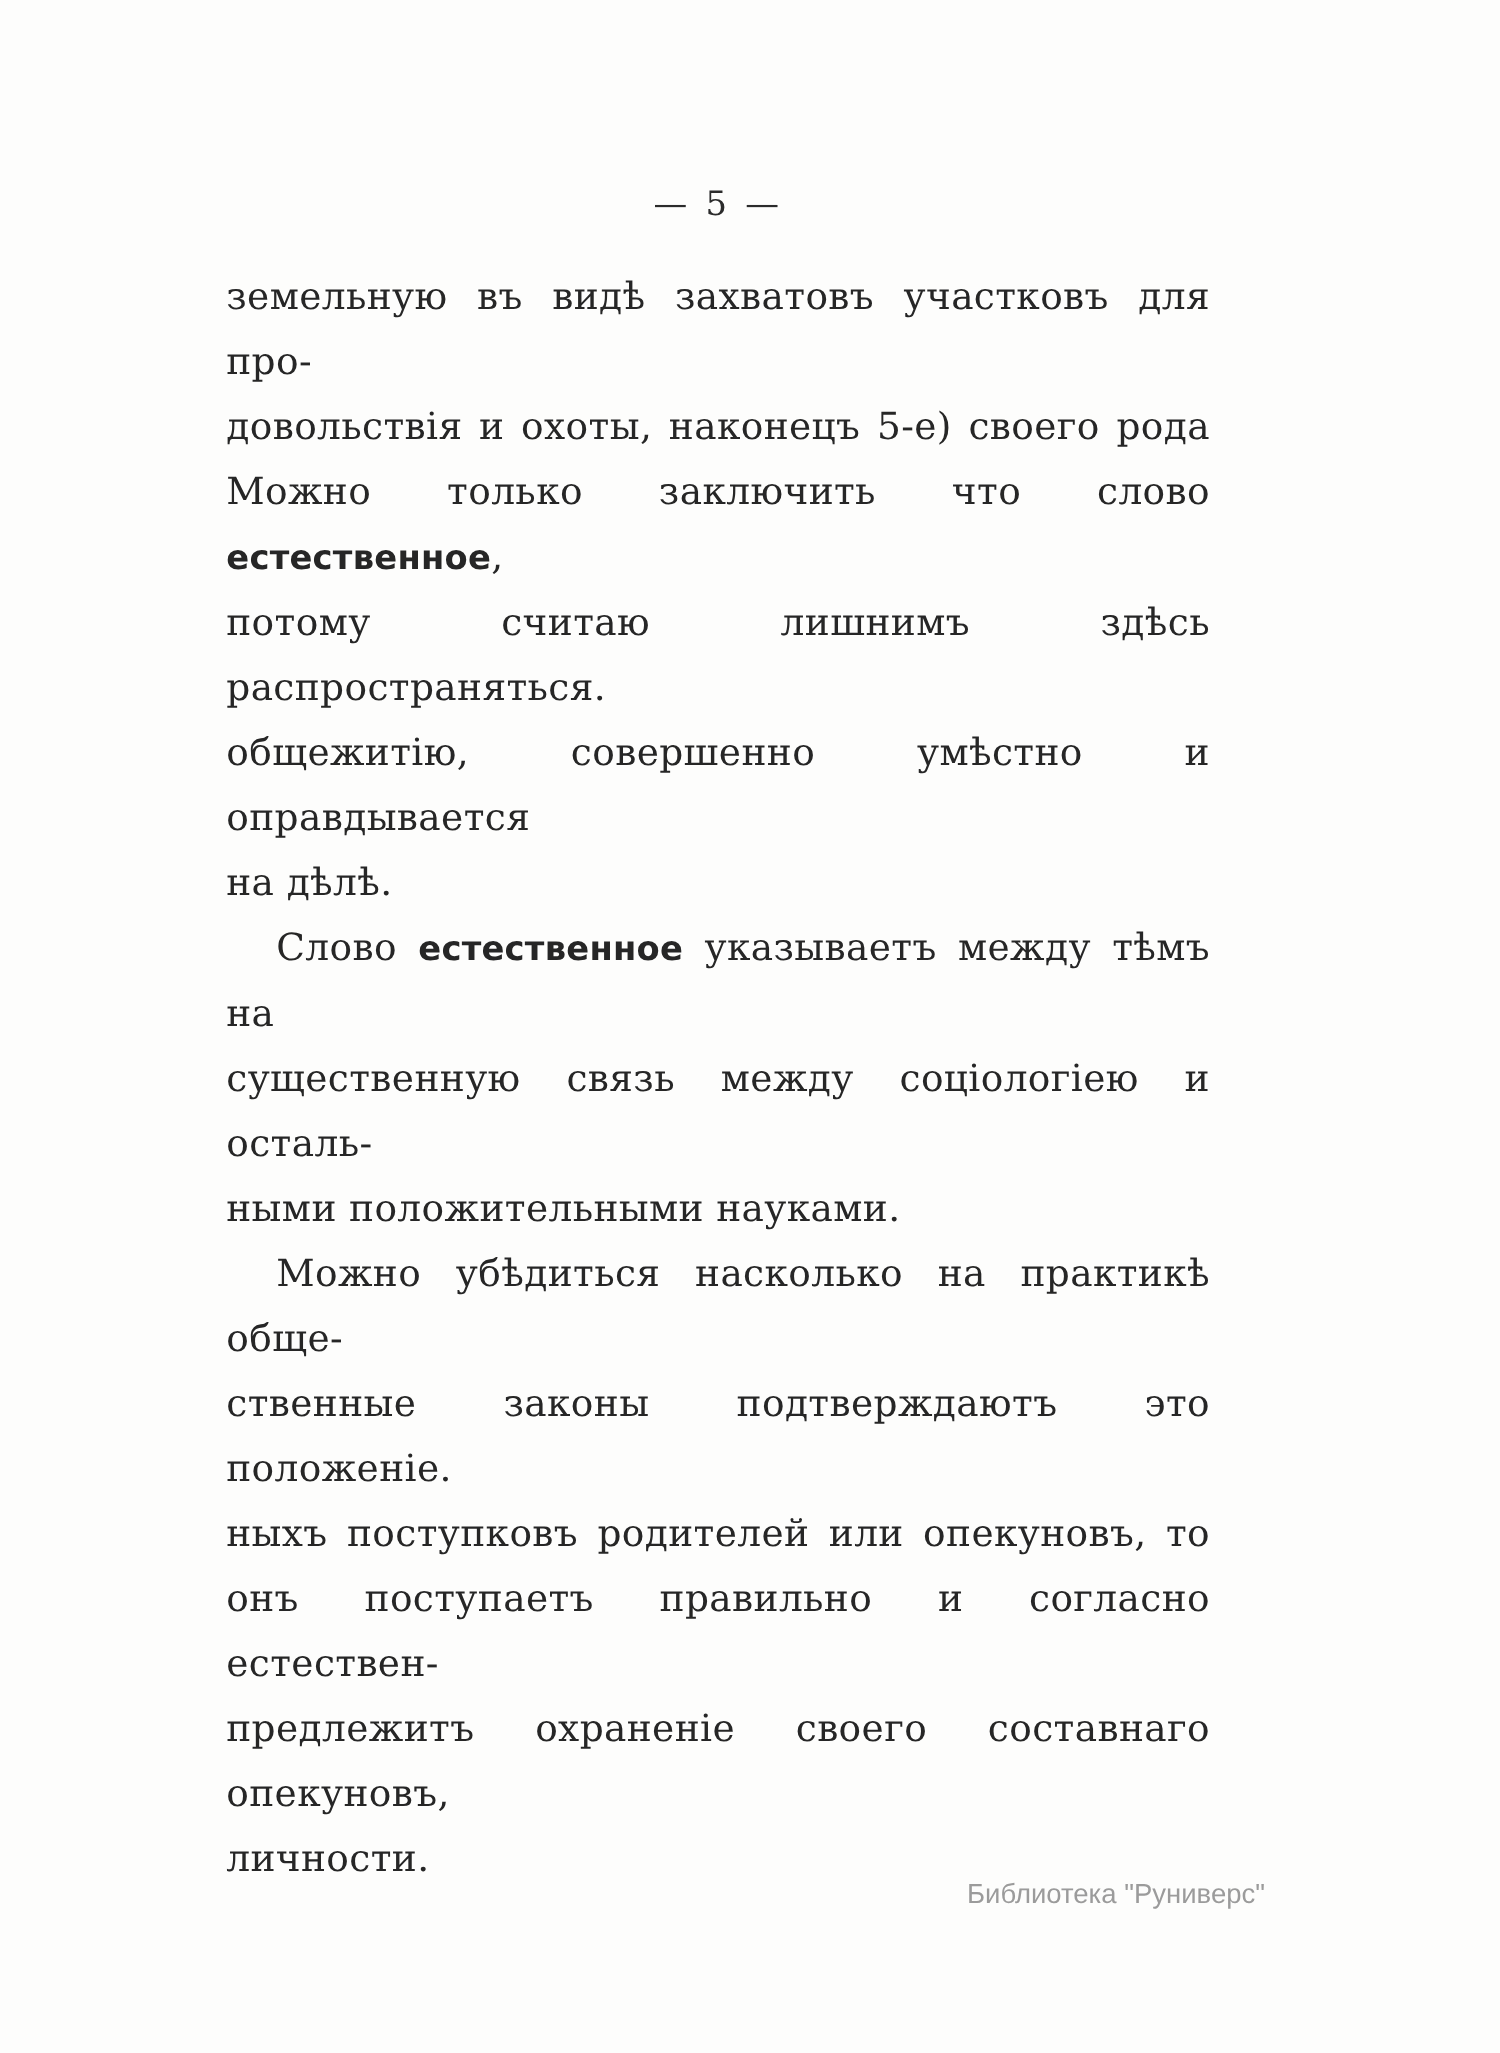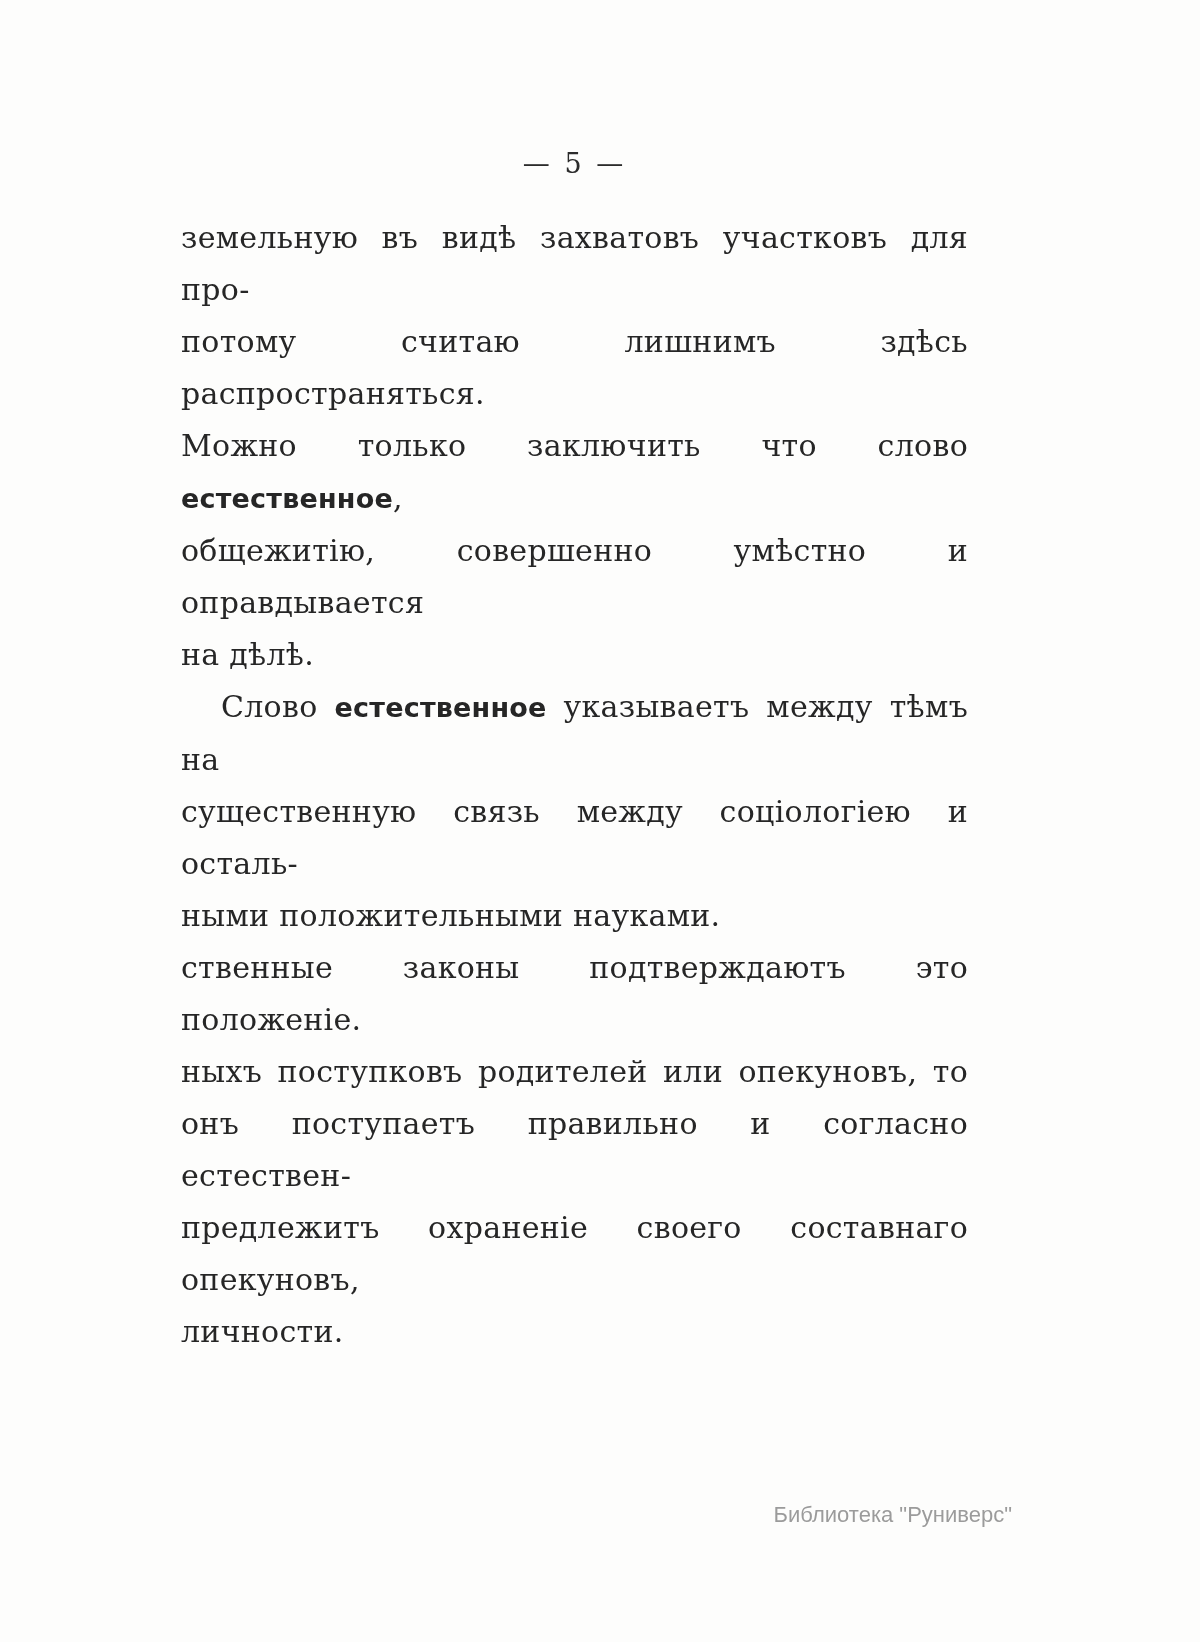"довольствія и охоты, наконецъ 5-е)" div.line { html: none -> <div>довольствія и охоты, наконецъ 5-е) своего рода</div> }
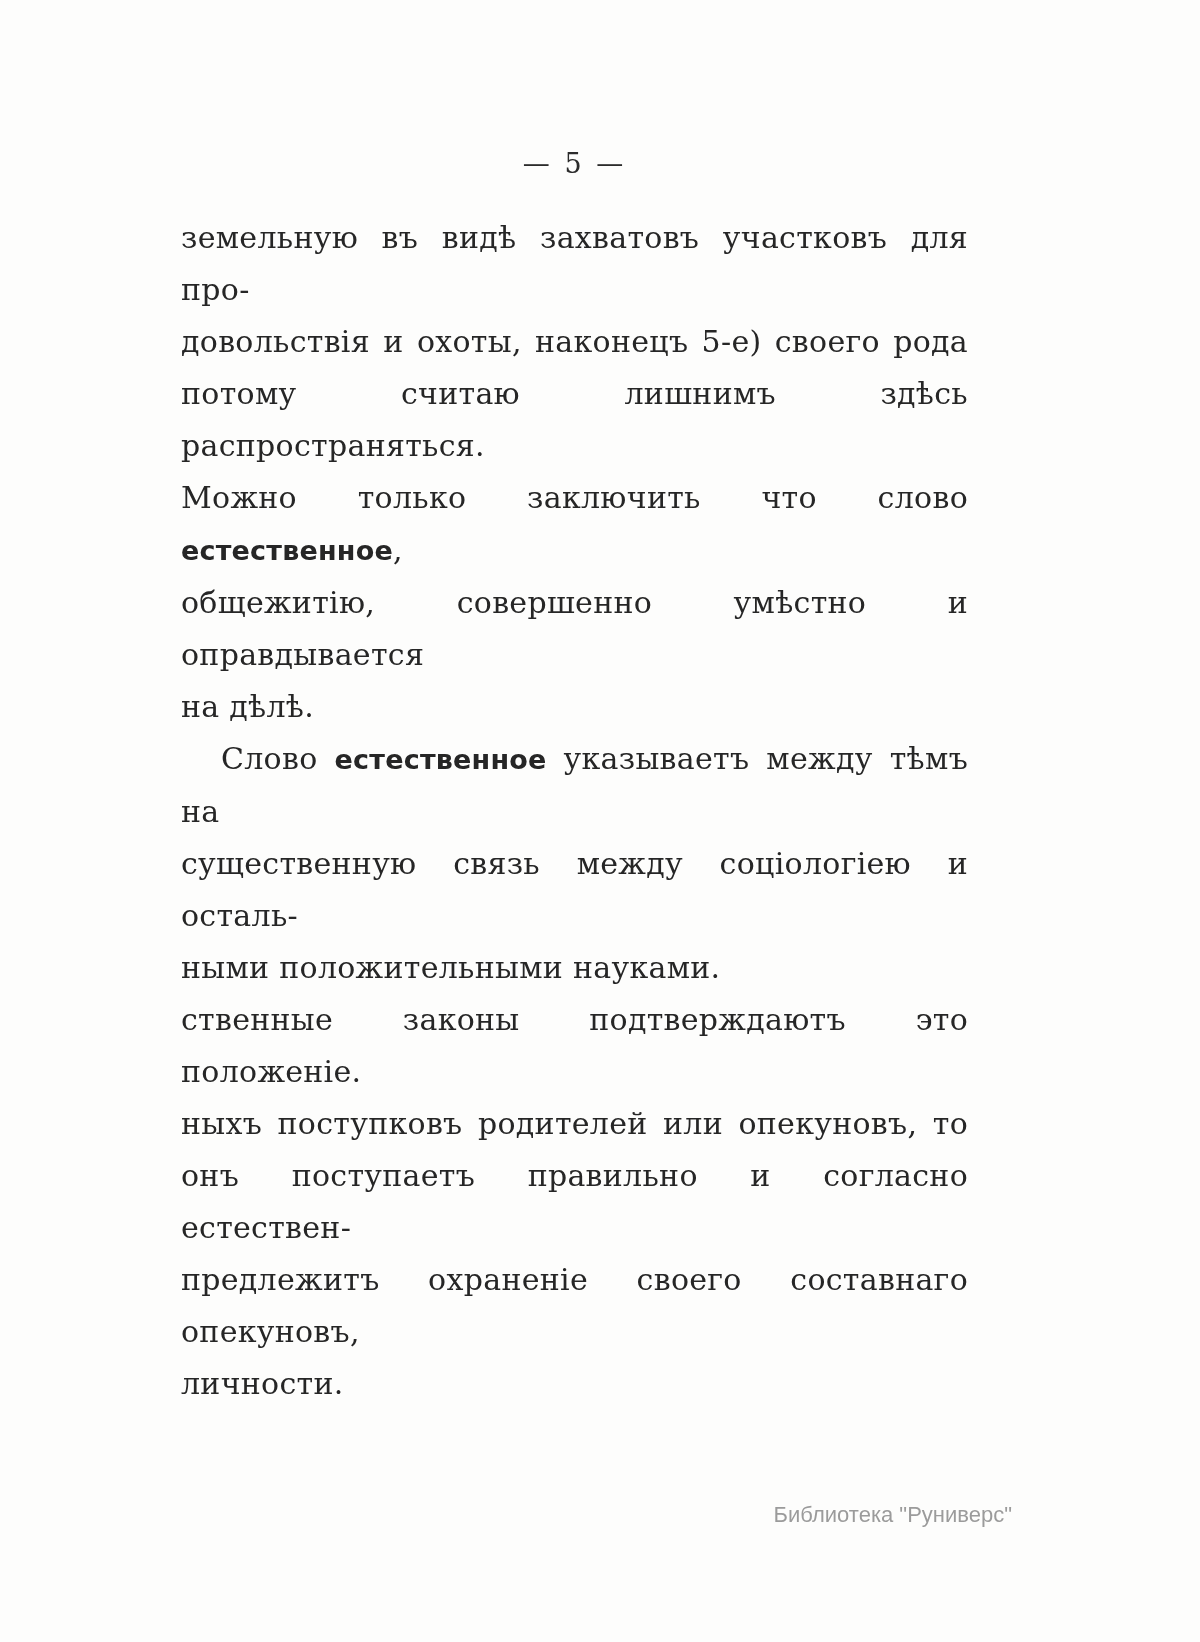"потому считаю лишнимъ здѣсь" div.line { order: before "Можно только заключить что слово" -> after "Можно только заключить что слово" }
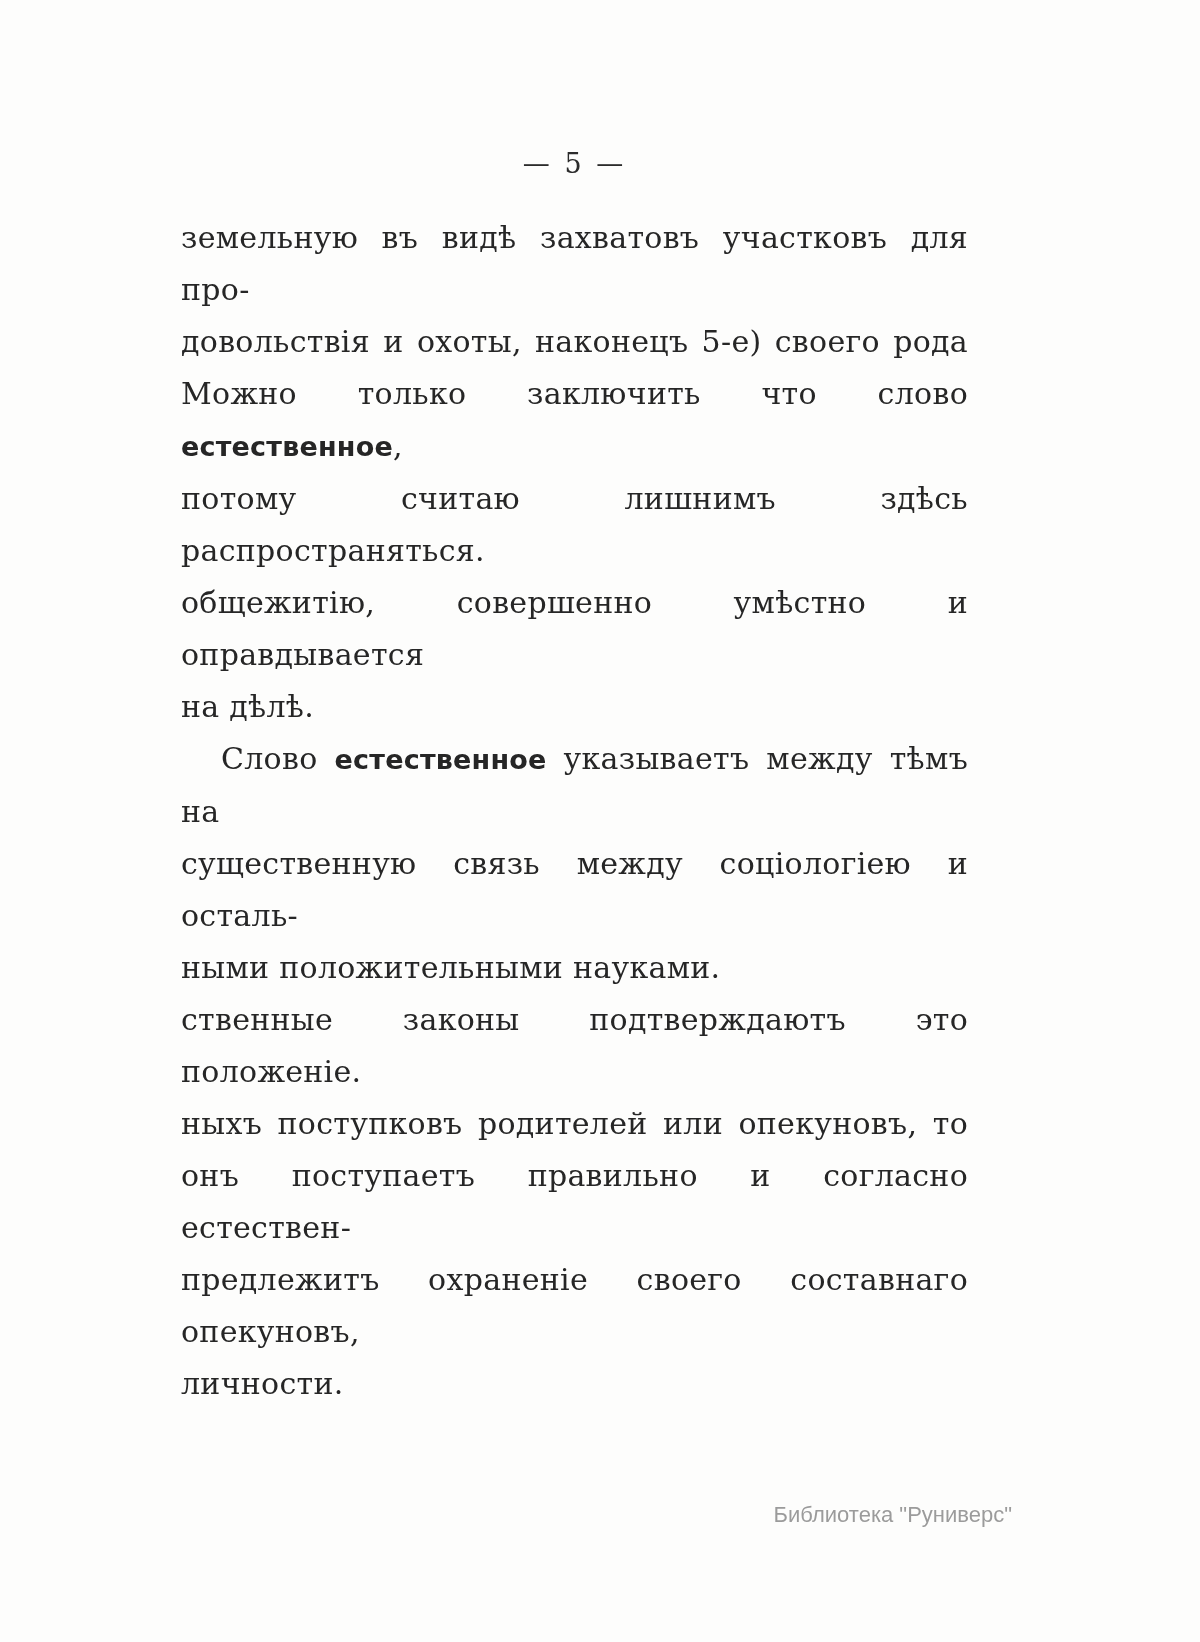"Можно убѣдиться насколько на практикѣ" div.line { html: none -> <div>Можно убѣдиться насколько на практикѣ обще-</div> }
